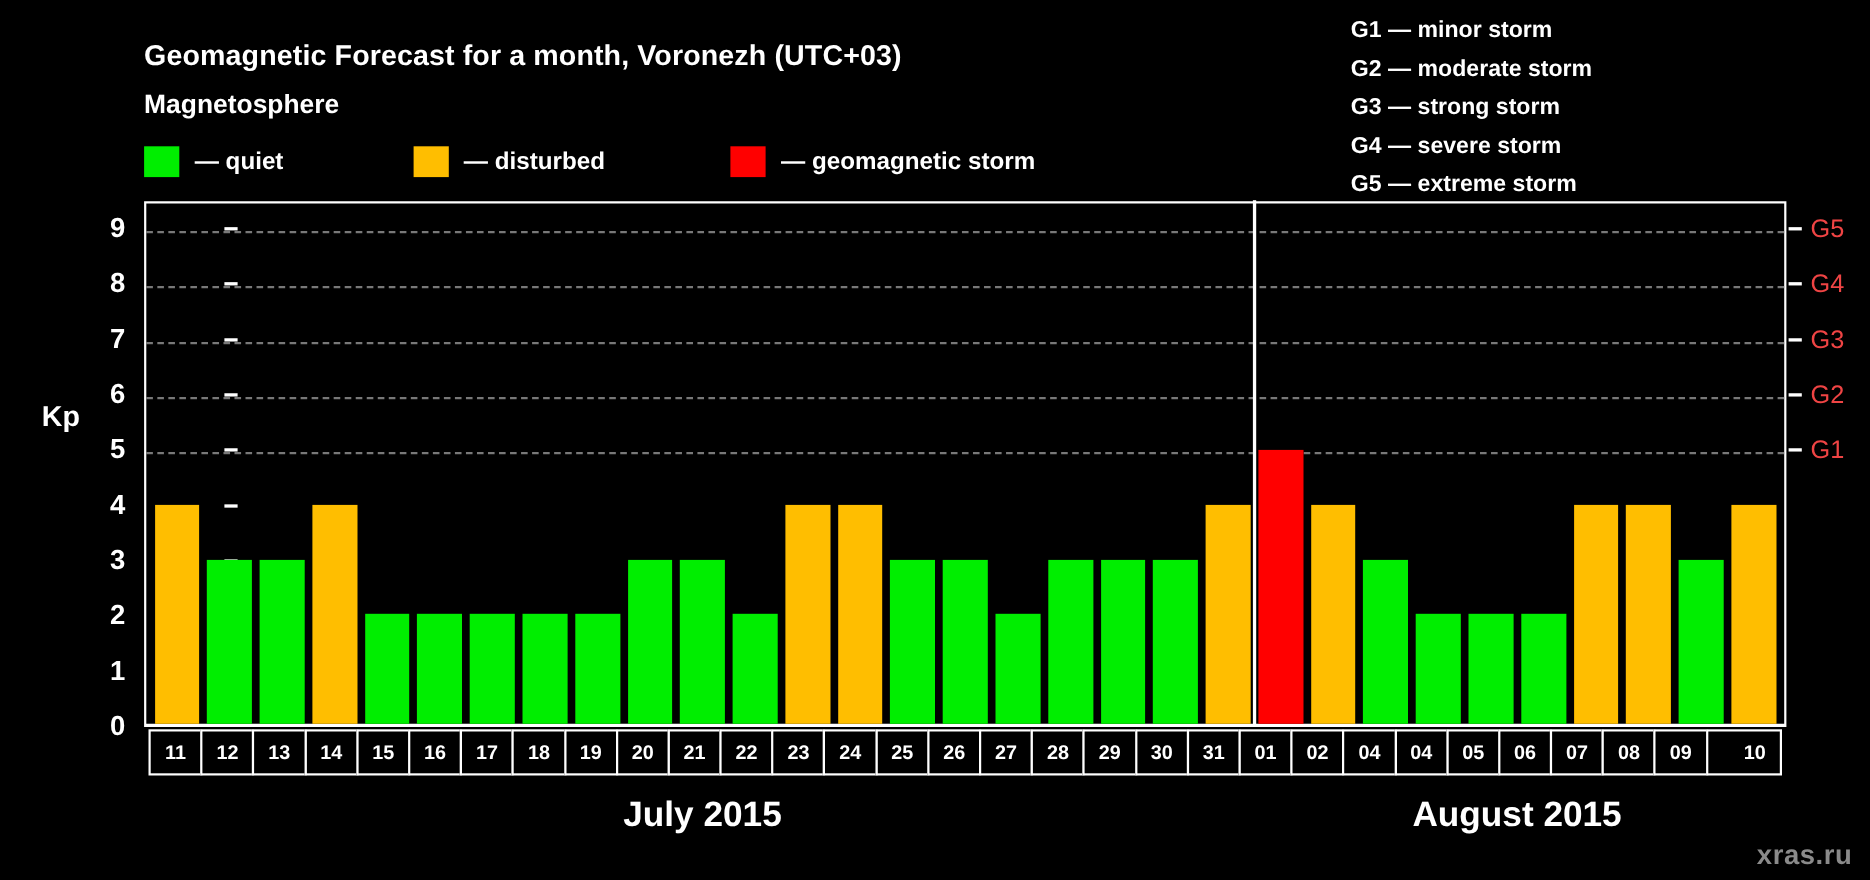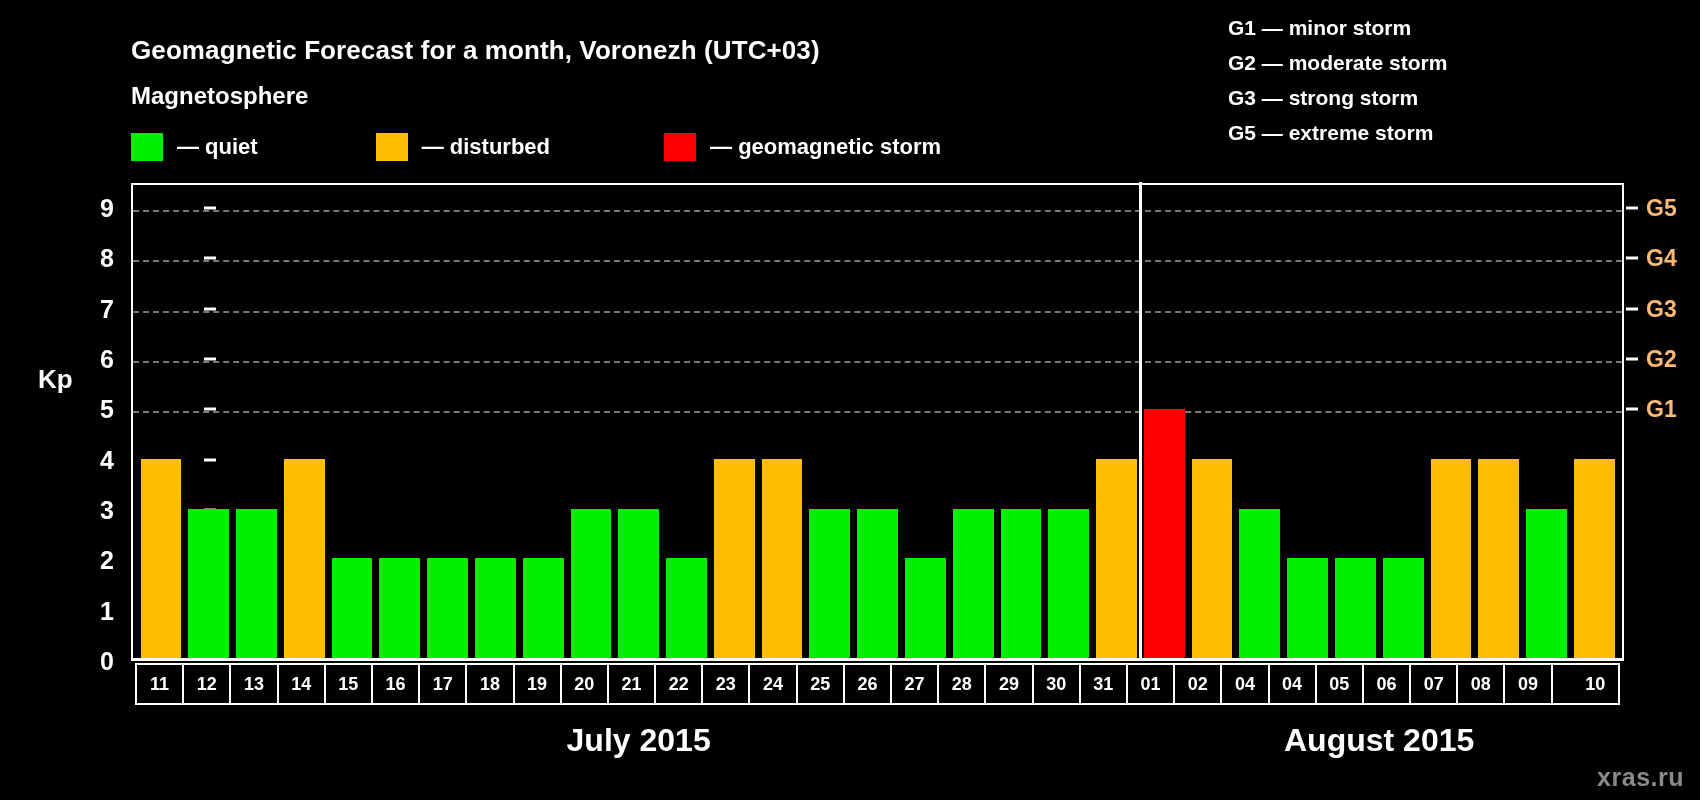"G4 — severe storm" div.g-scale-row { html: none -> <div>G4 — severe storm</div> }
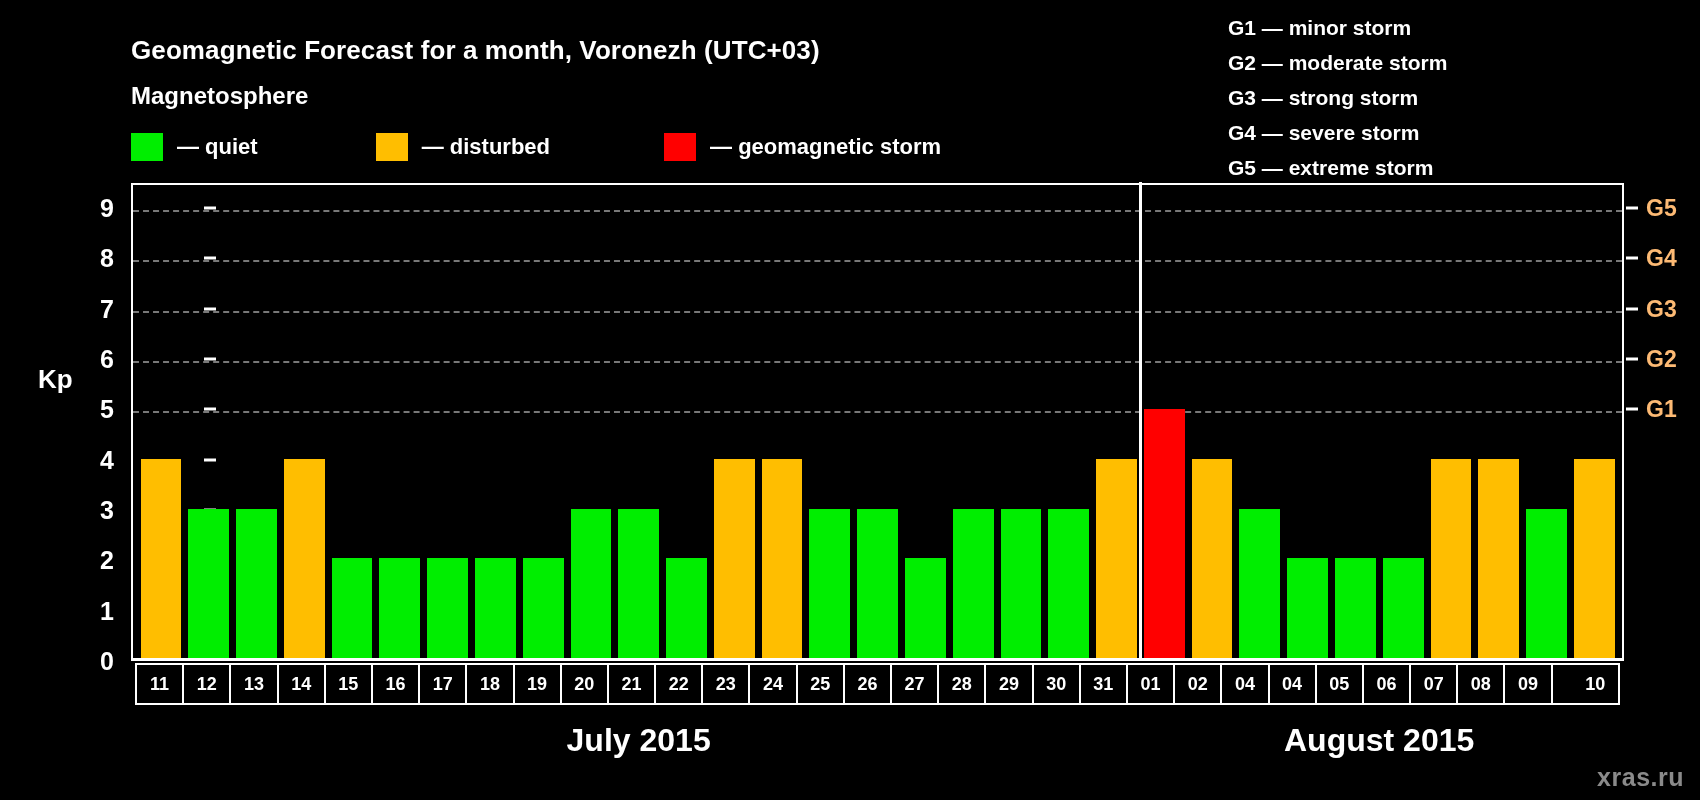"G5" .g-tick-label { color: #fdba74 -> #ef4444; font-weight: bold -> normal }
